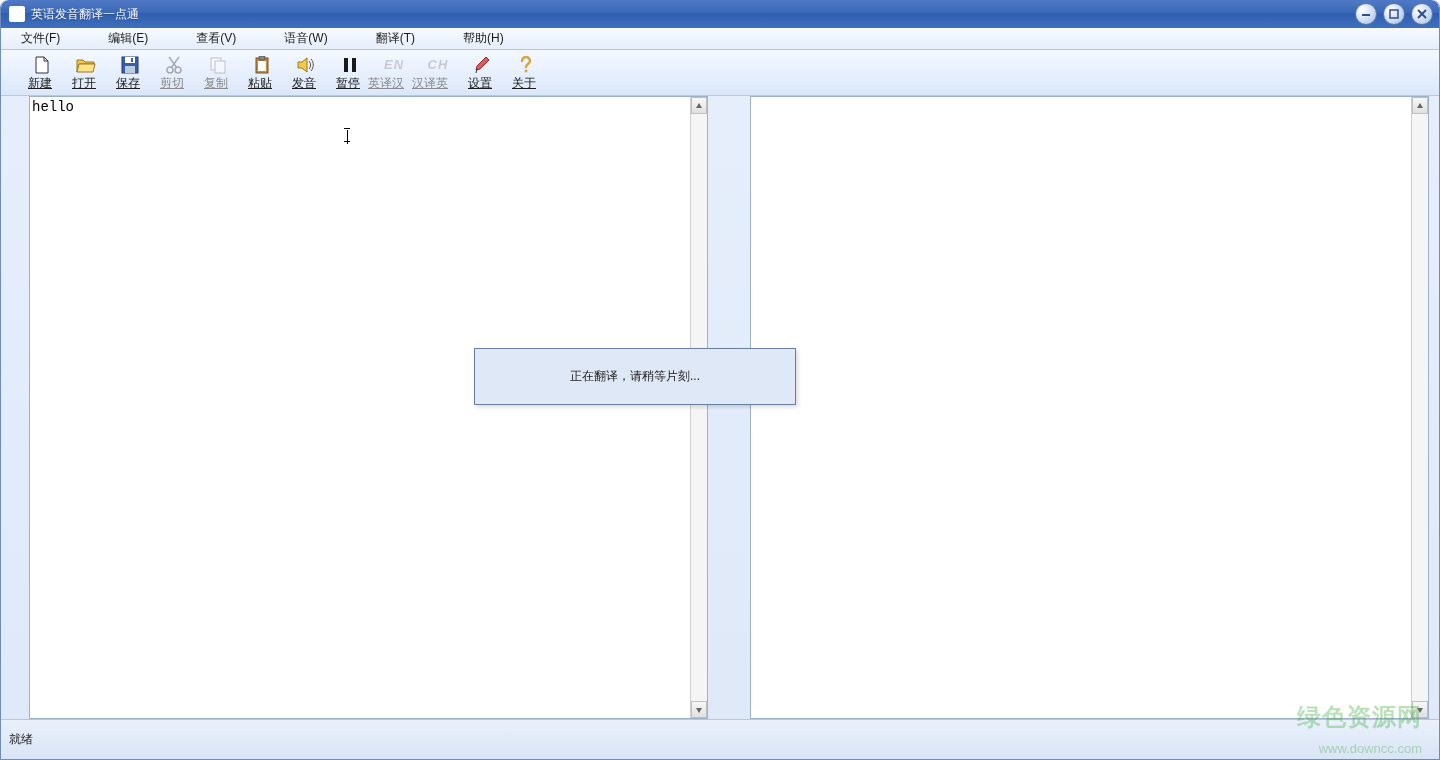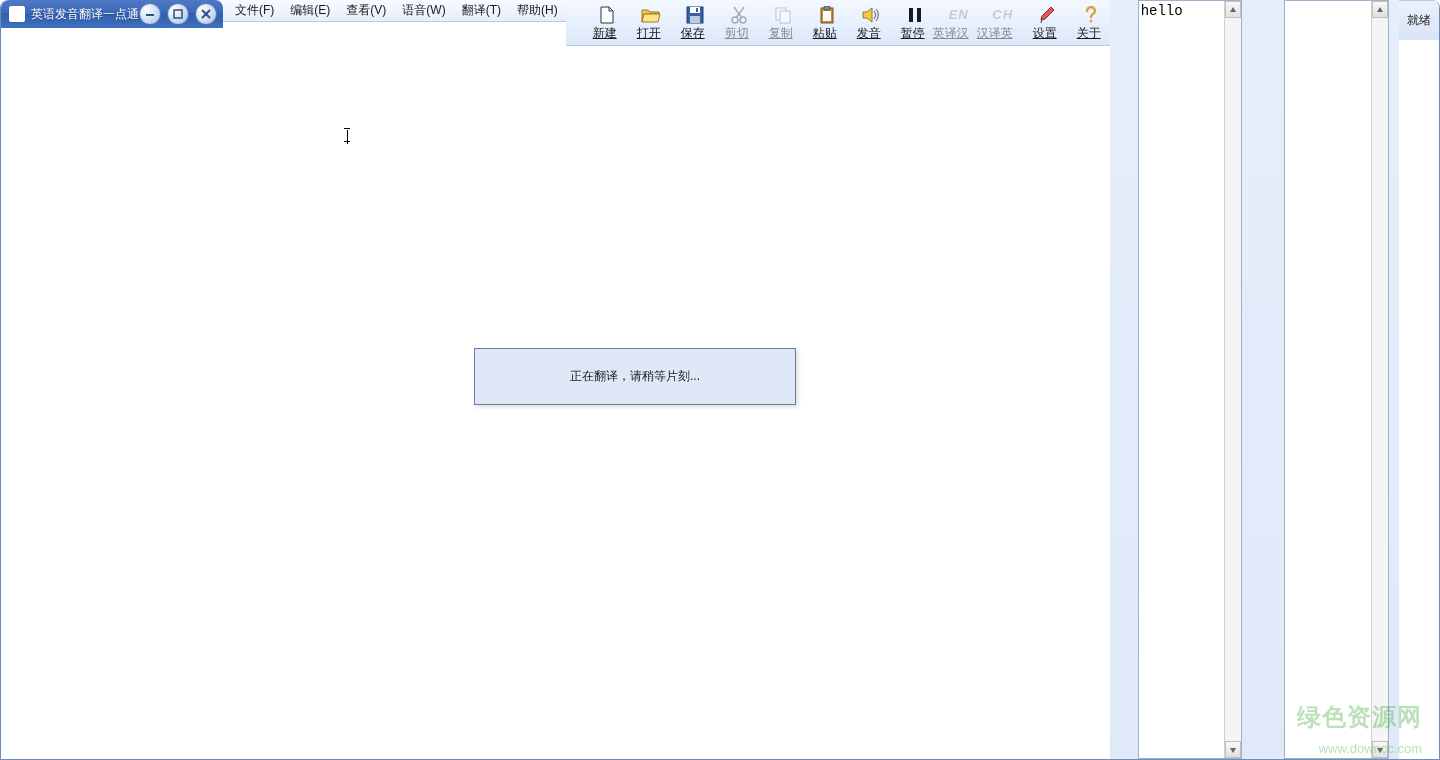"英语发音翻译一点通" .window { flex-direction: row -> column }
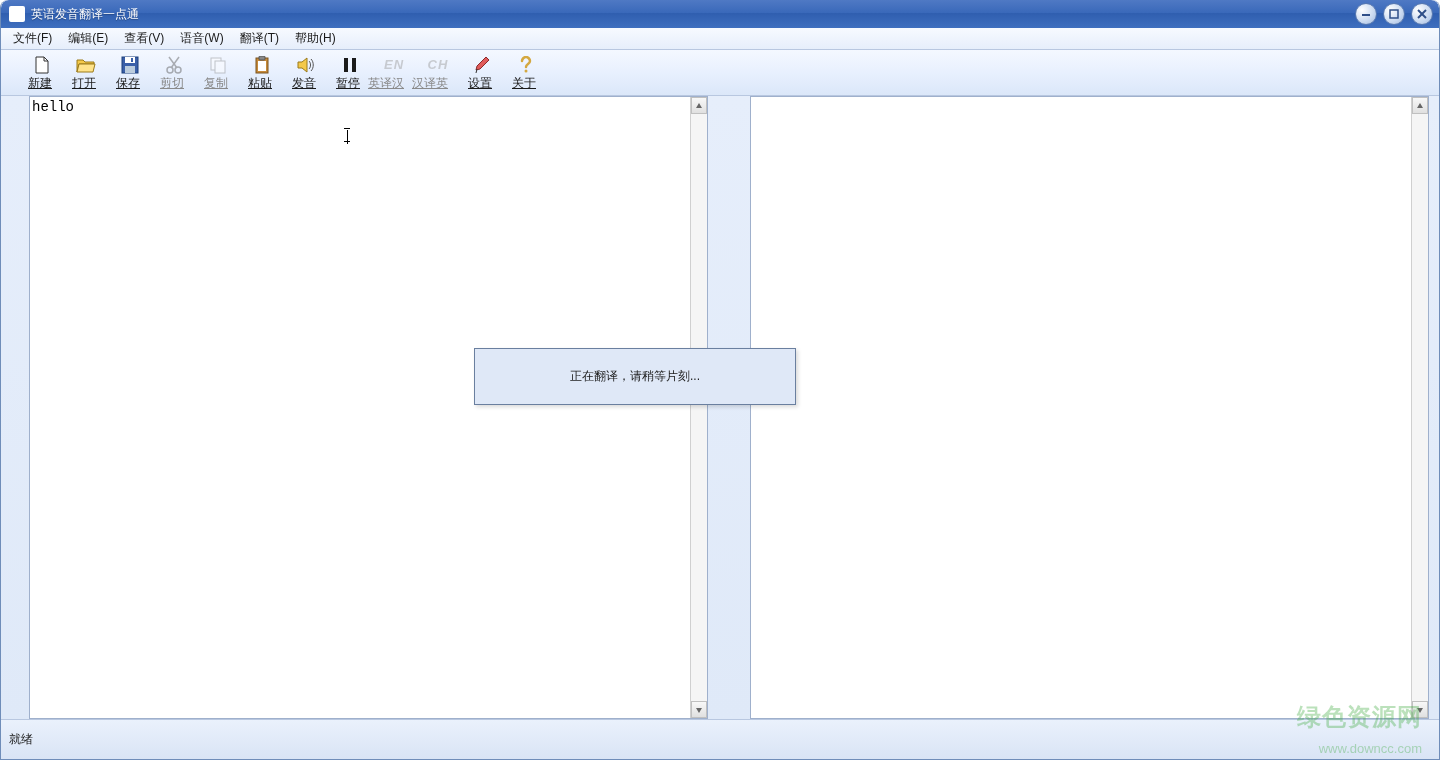"文件(F)" .menubar { gap: none -> 32px; padding-left: 4px -> 12px }
